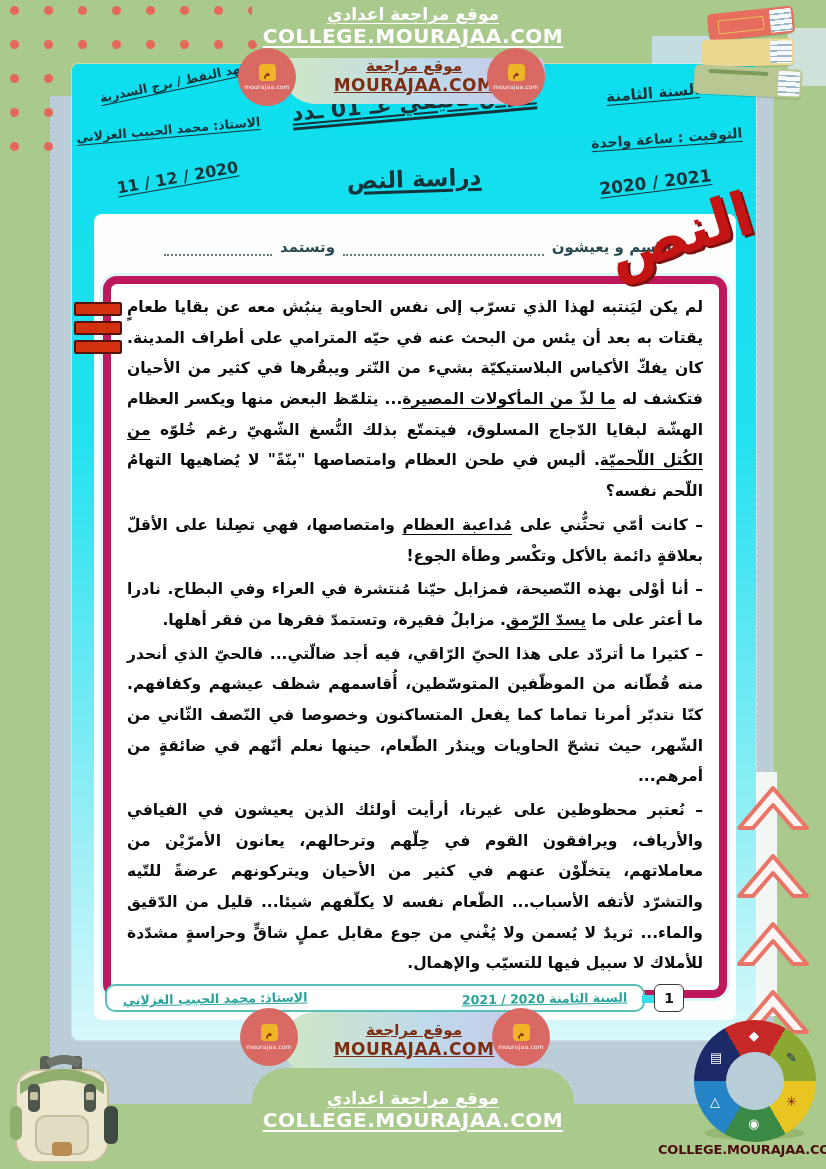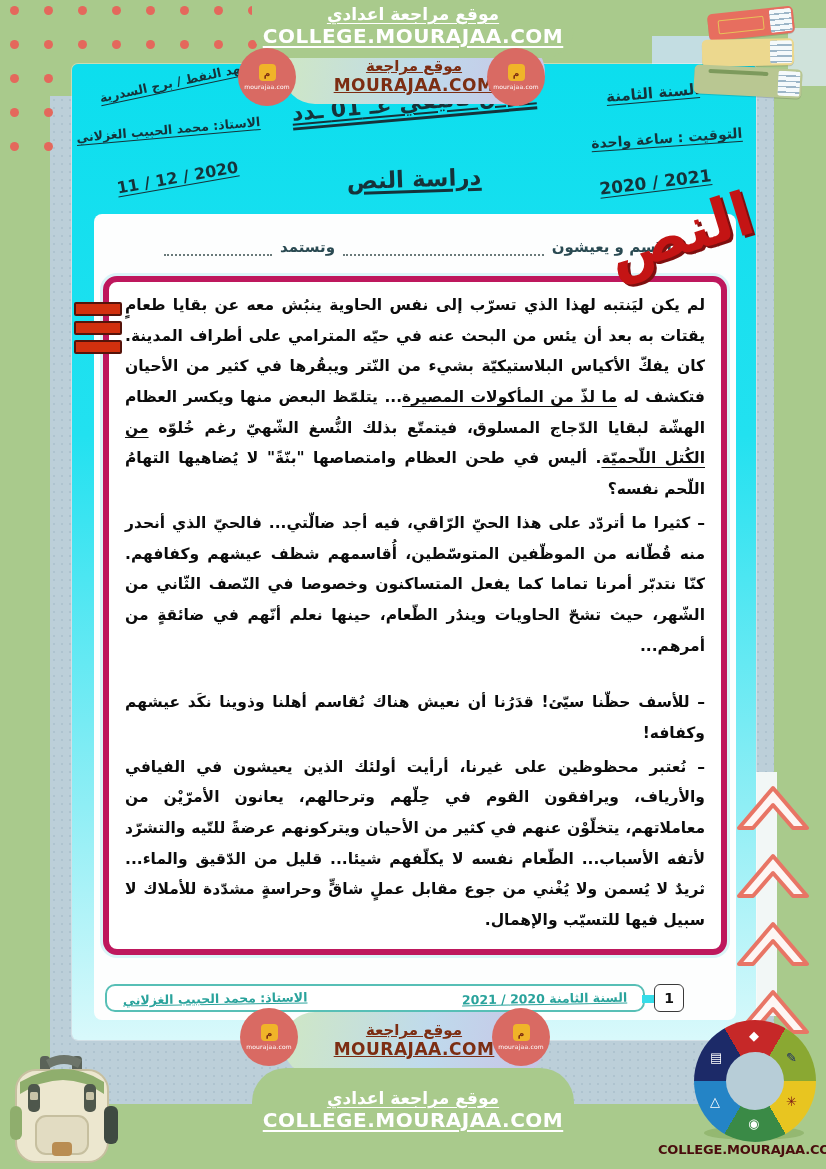"لم يكن ليَنتبه لهذا الذي" .text-box { border: 6px solid #be185d -> 8px solid #be185d }
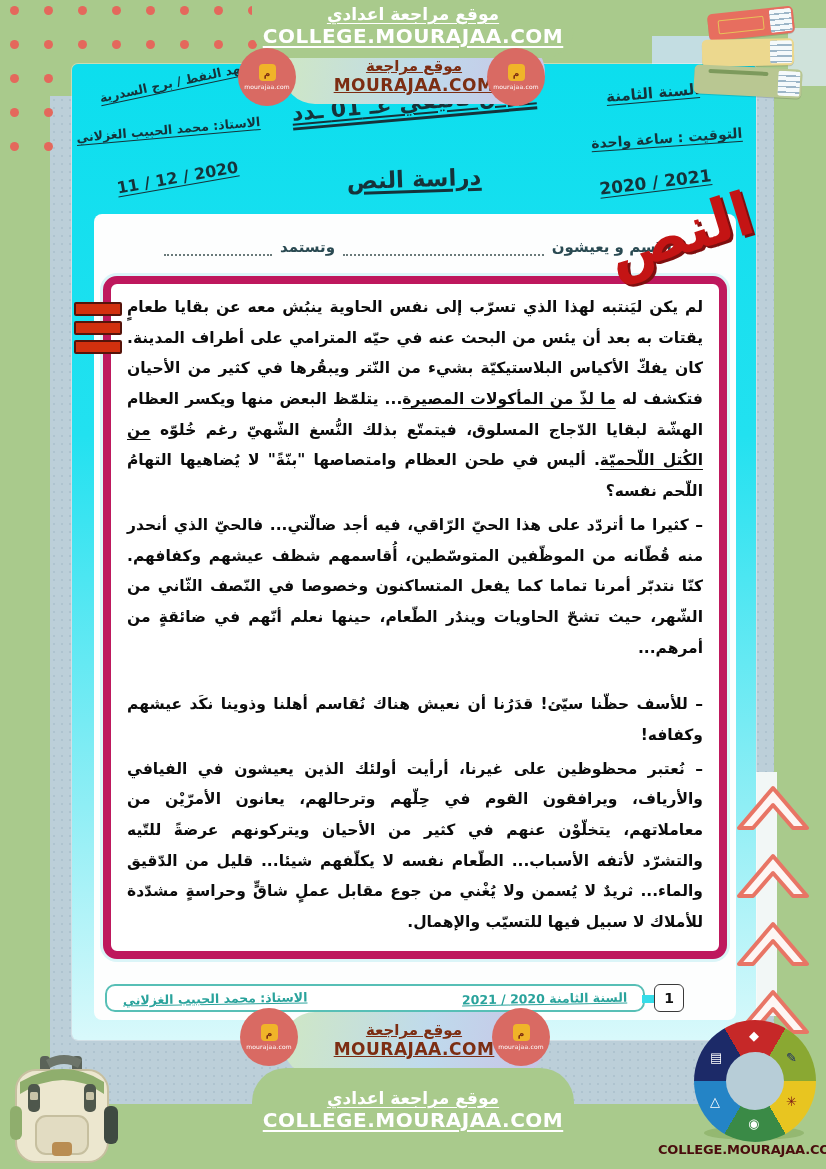"– كانت أمّي تحثُّني على" p.para { html: none -> <p><span>– كانت أمّي تحثُّني على </span><span>مُداعبة العظام</span><span> وامتصاصها، فهي تصِلنا على الأقلّ بعلاقةٍ دائمة بالأكل وتكْسر وطأة الجوع!</span></p> }
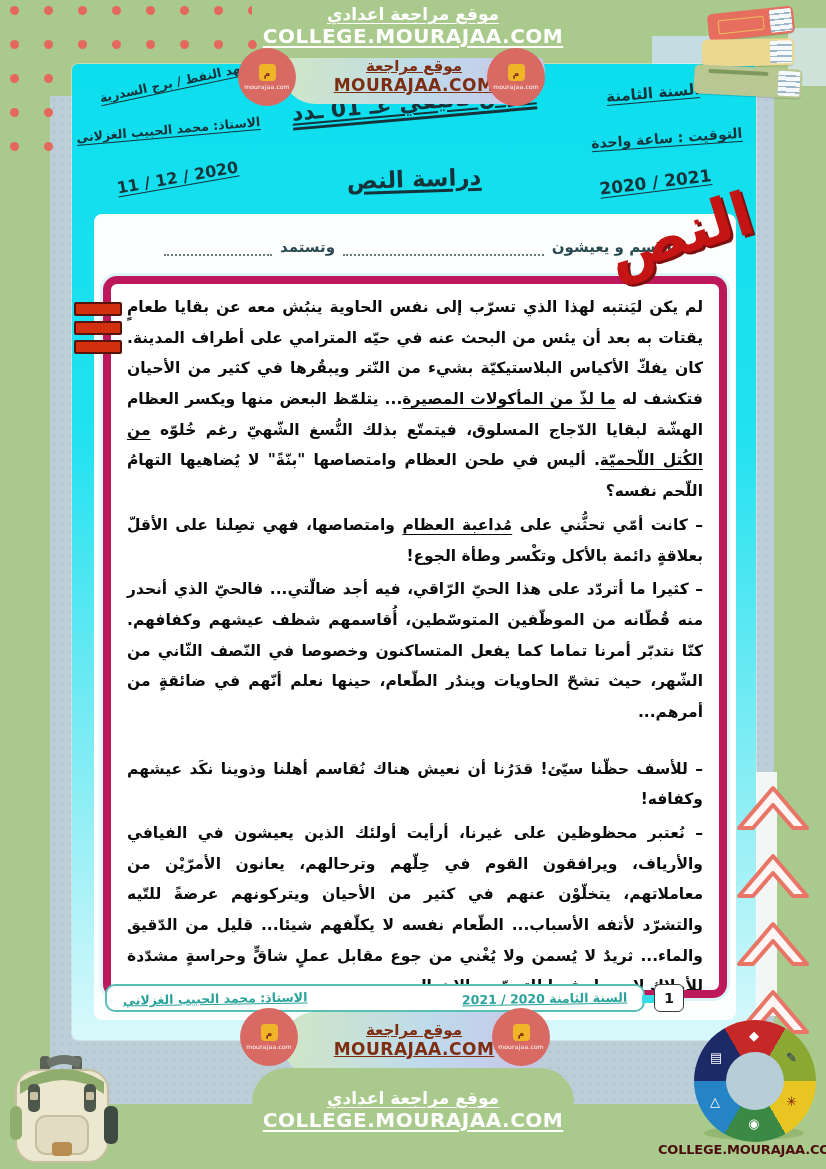"– أنا أوْلى بهذه النّصيحة،" p.para { html: none -> <p><span>– أنا أوْلى بهذه النّصيحة، فمزابل حيّنا مُنتشرة في العراء وفي البطاح. نادرا ما أعثر على ما </span><span>يسدّ الرّمق</span><span>. مزابلُ فقيرة، وتستمدّ فقرها من فقر أهلها.</span></p> }
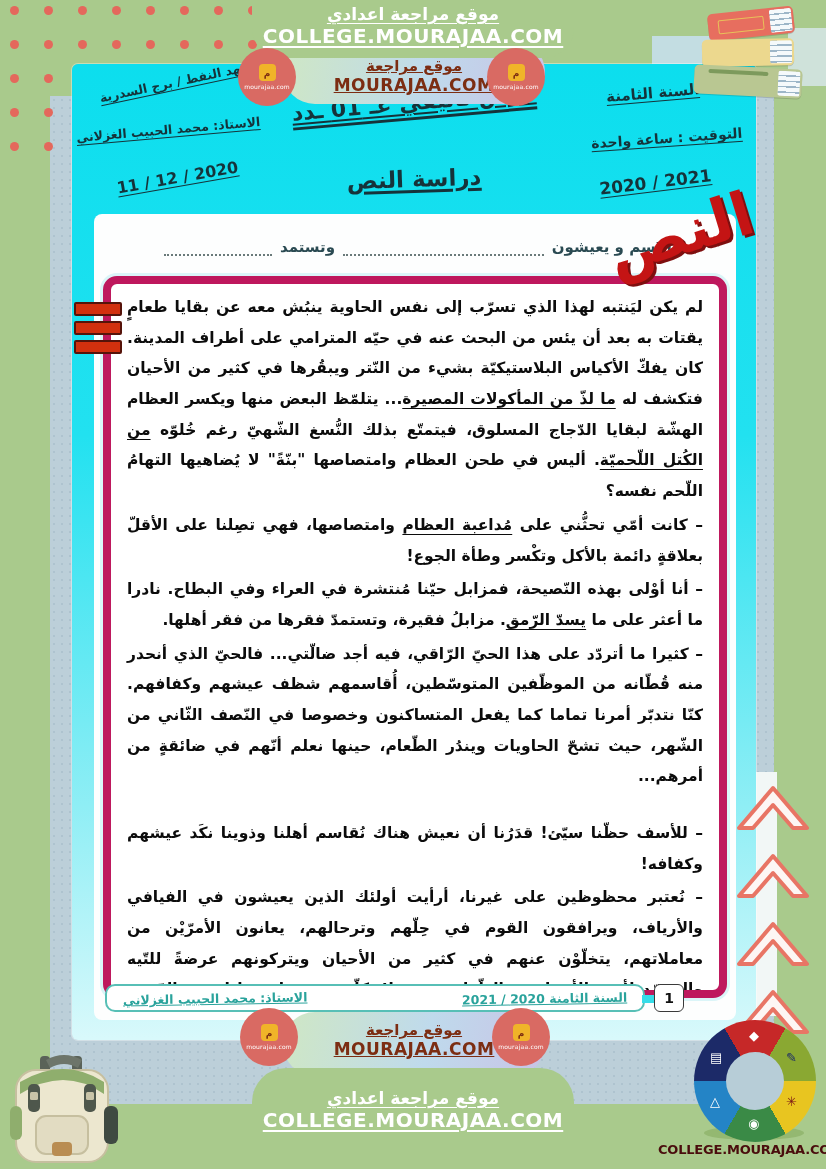"– للأسف حظّنا سيّئ! قدَرُنا" p.para { html: <p><span>– للأسف حظّنا سيّئ! قدَرُنا أن نعيش هناك نُقاسم أهلنا وذوينا نكَد عيشهم وكفافه!</span></p> -> none }
